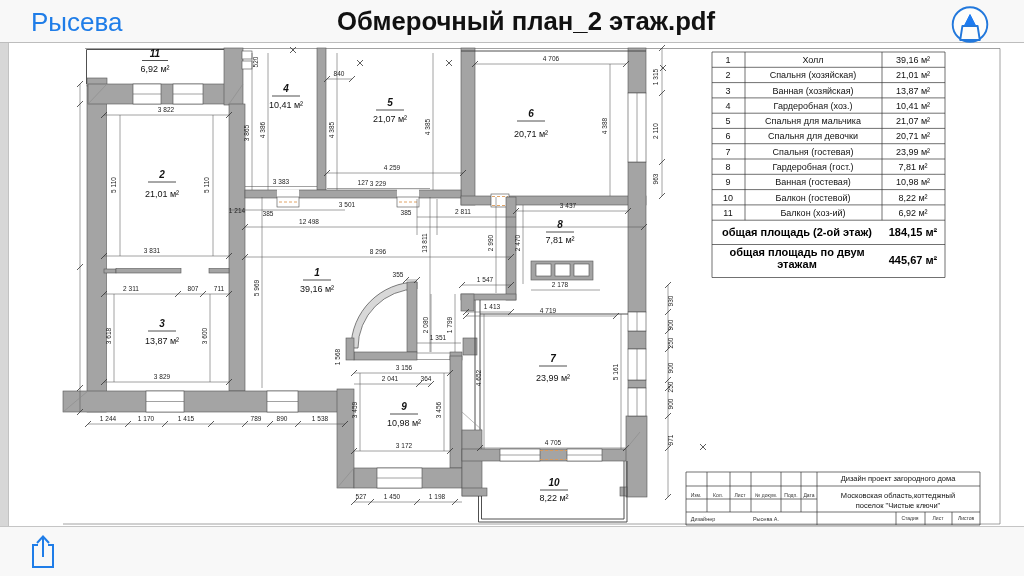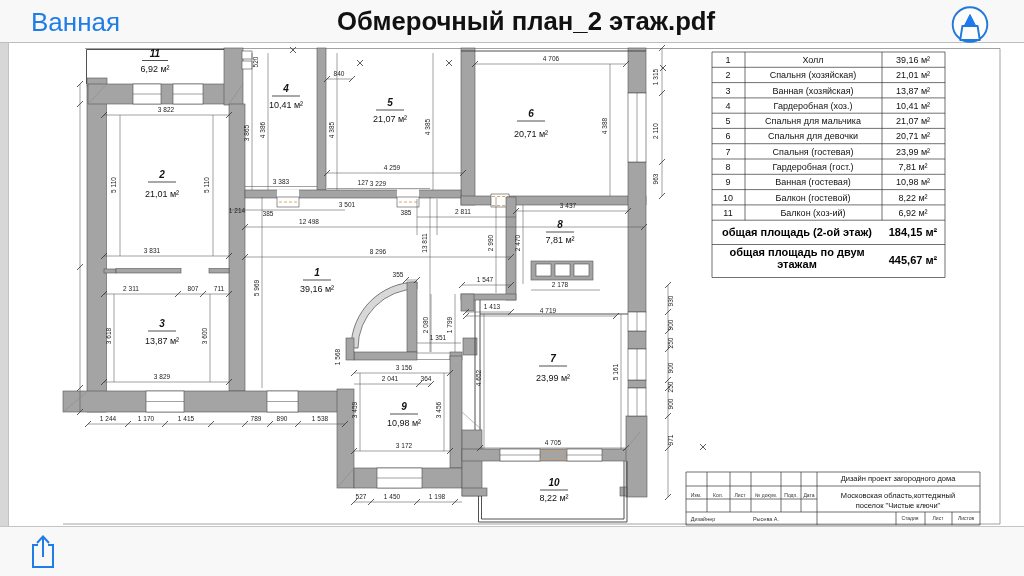"Ванная" div.done { text: Ванная -> Рысева }
